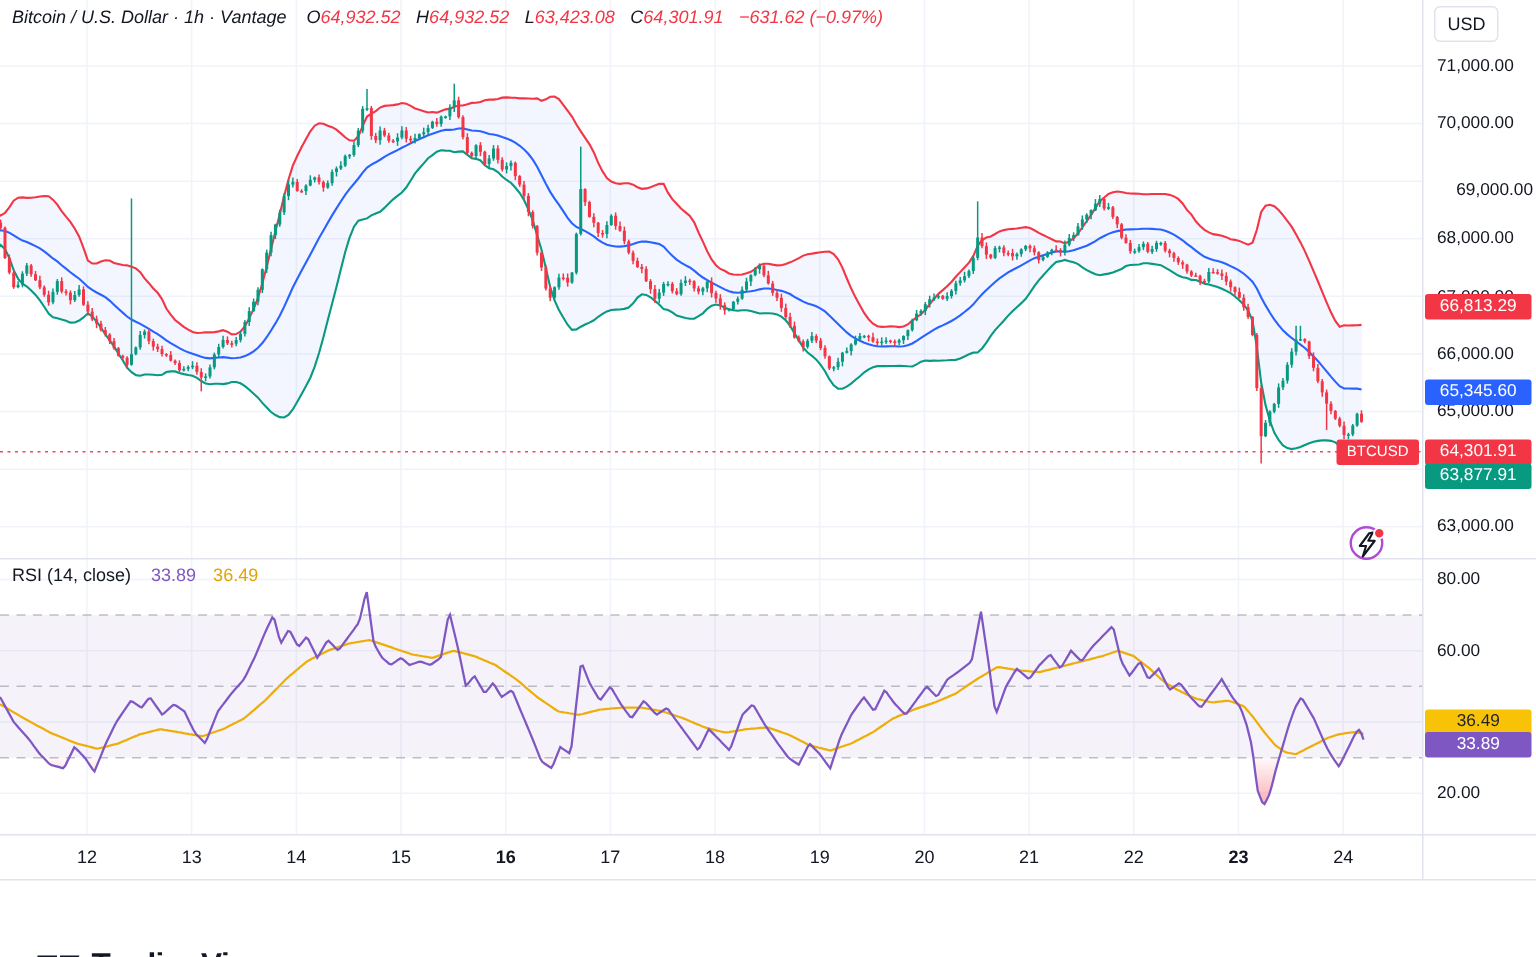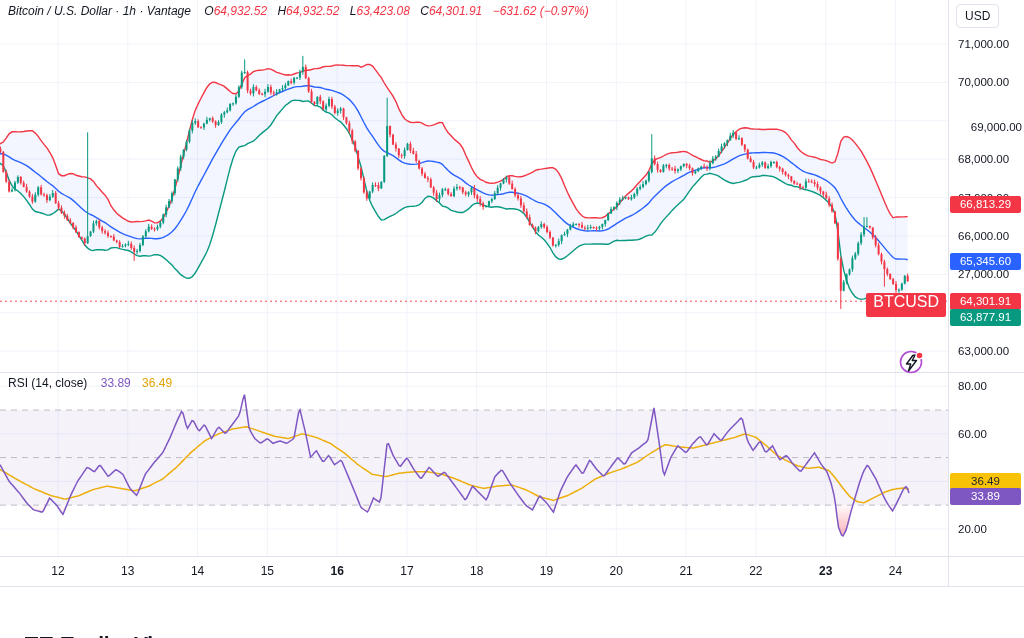"27,000.00" div.tick { text: 27,000.00 -> 65,000.00 }
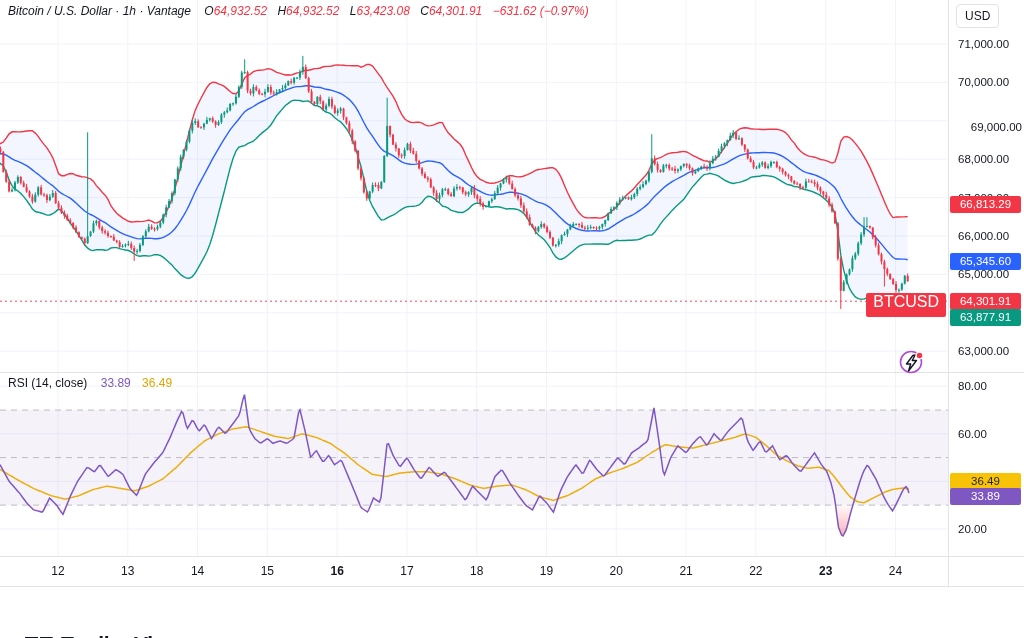"BTCUSD" .sym-chip { font-size: 16px -> 10px; height: 24px -> 17px }
